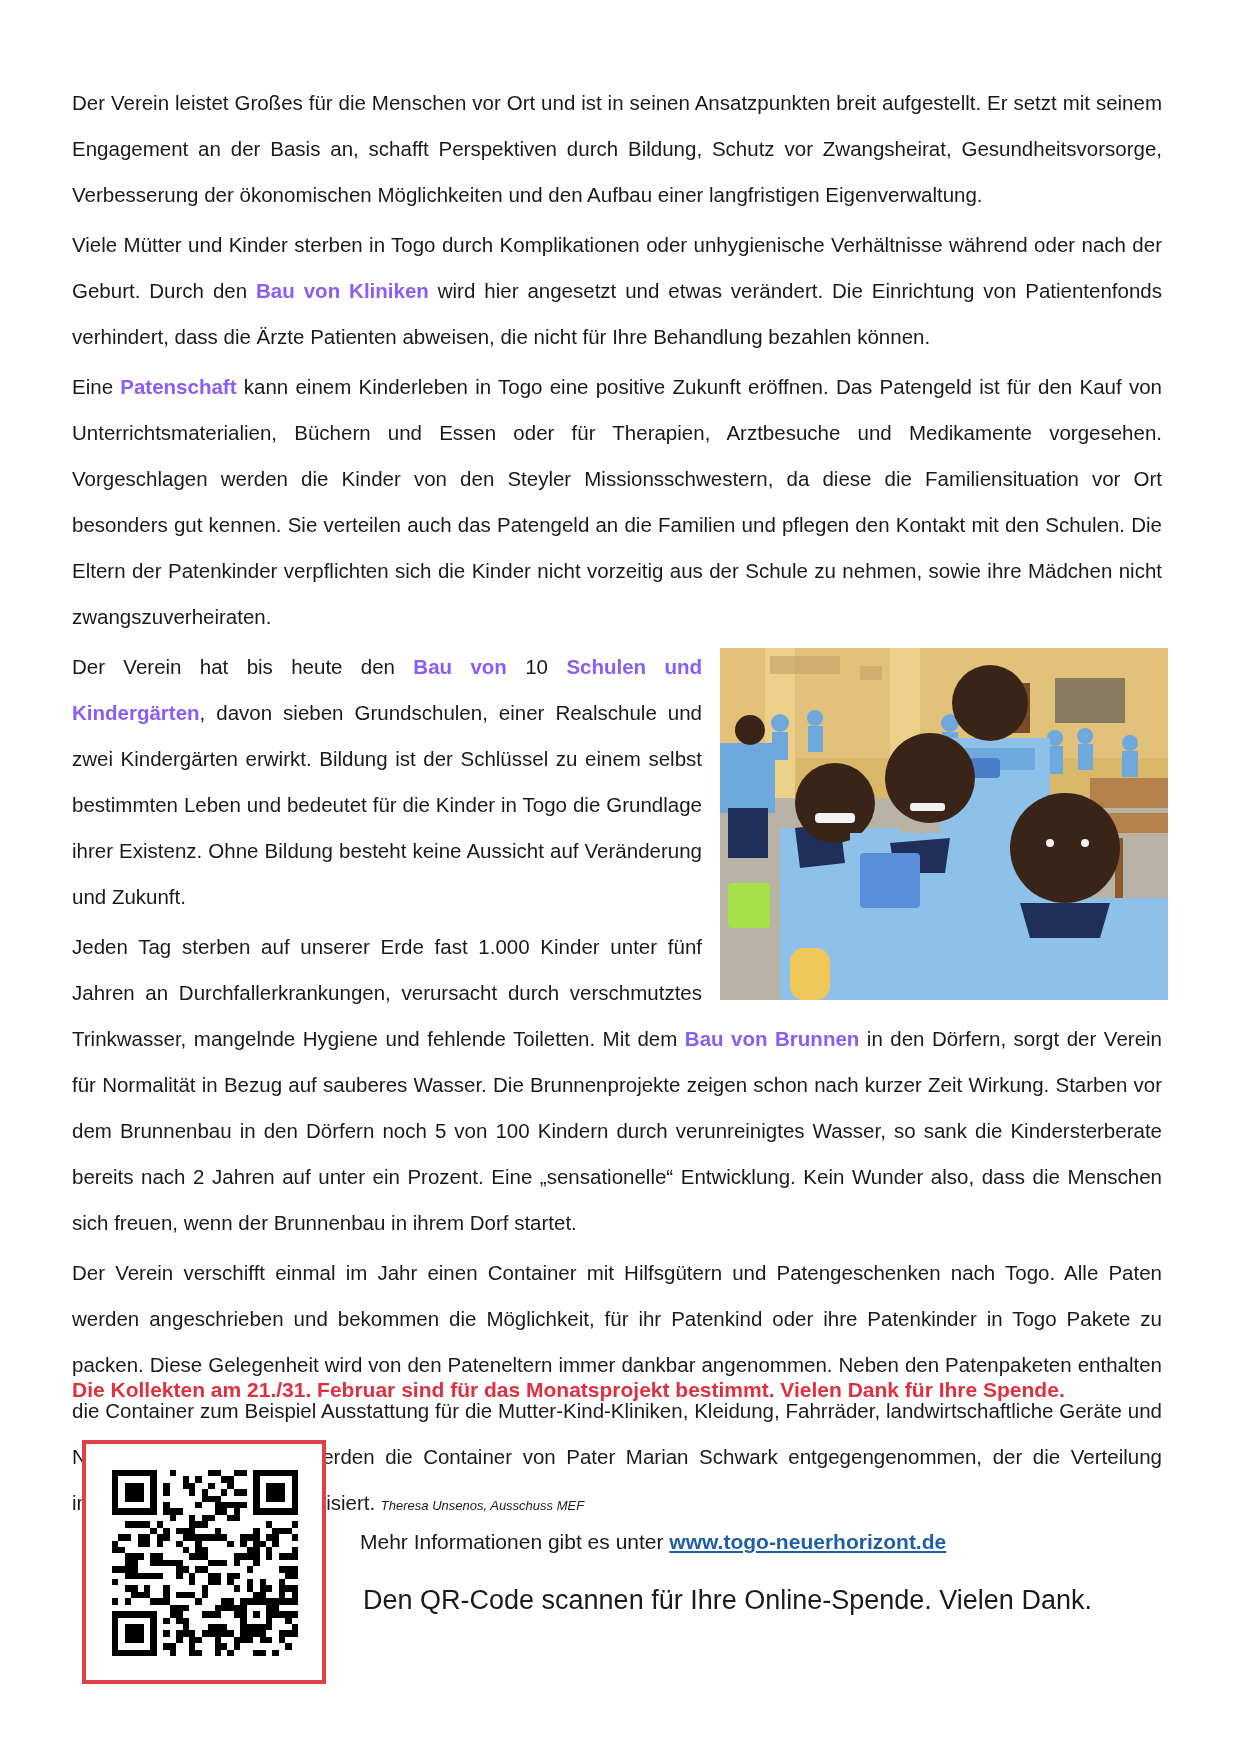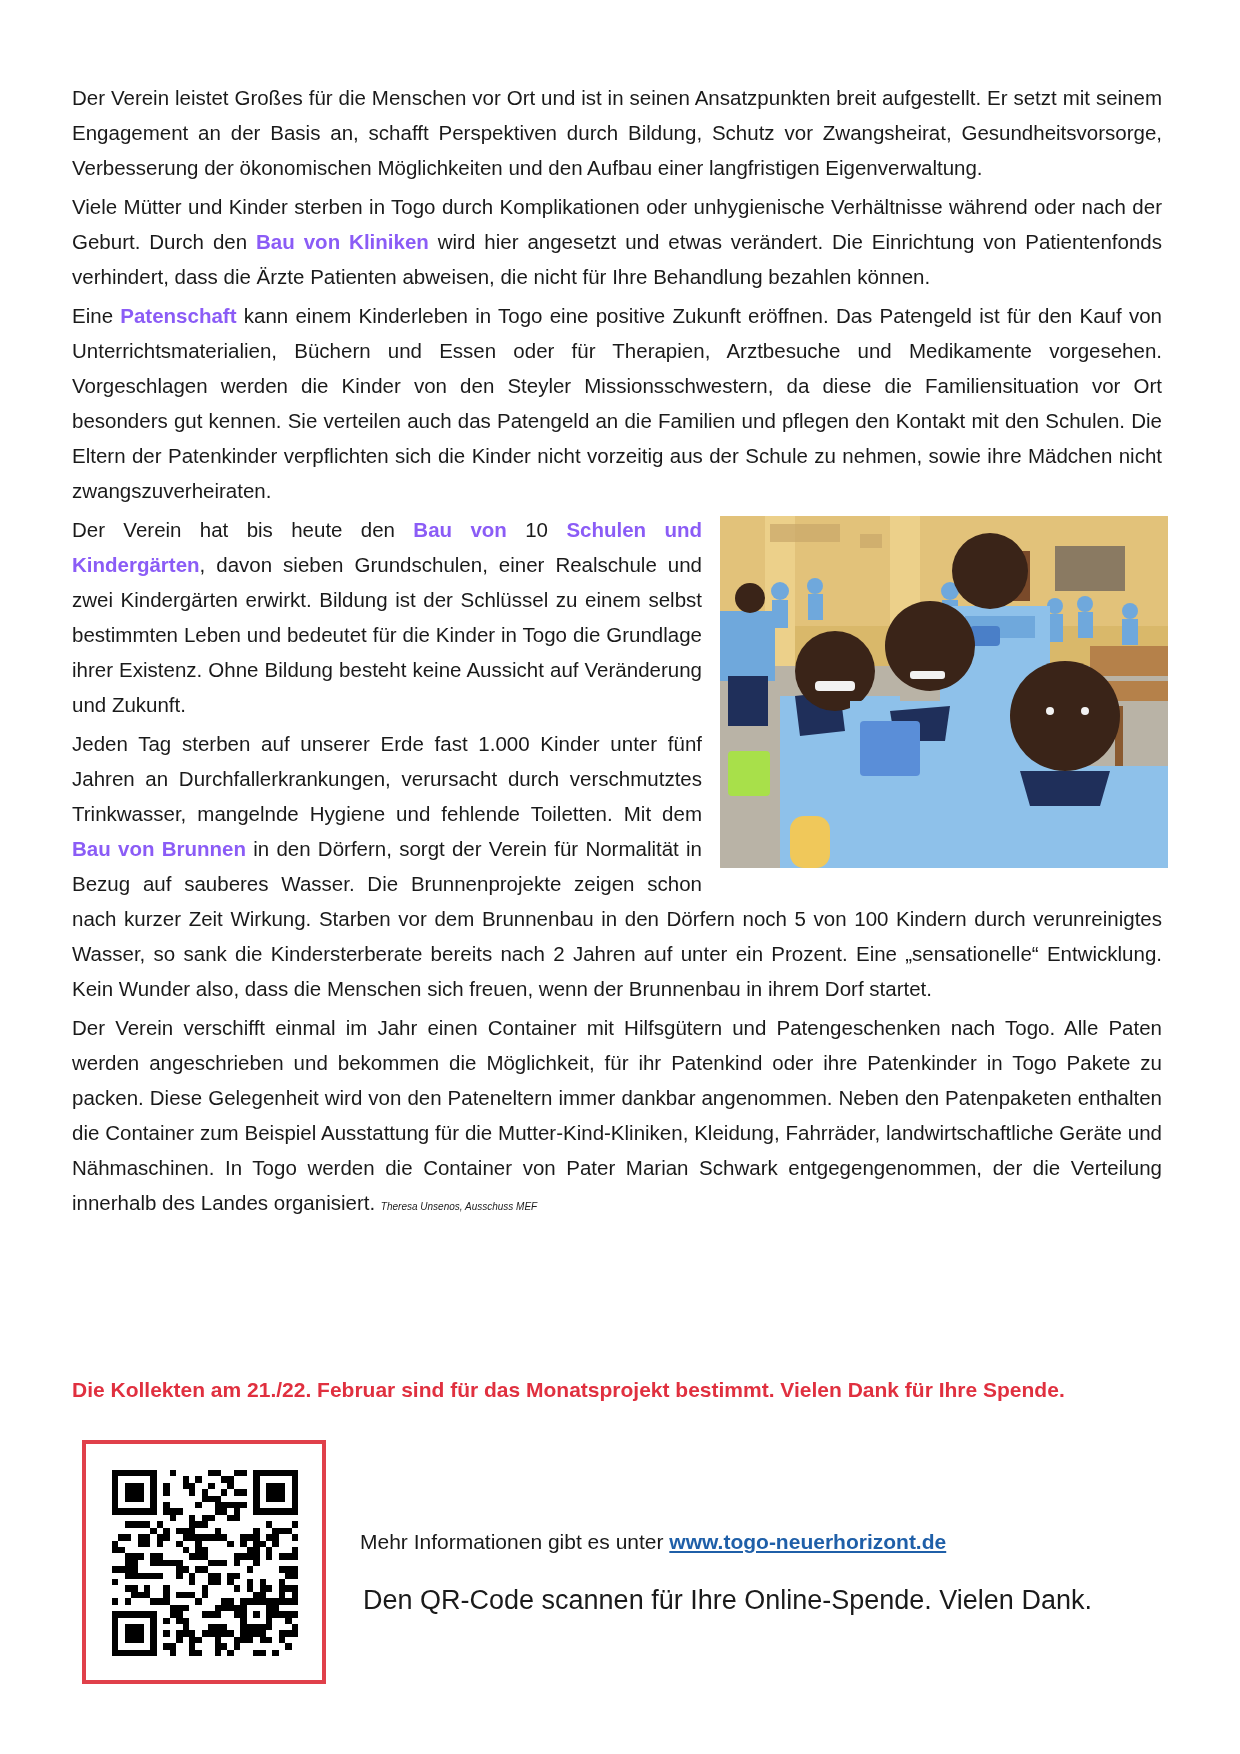"Der Verein leistet Großes für" .para { line-height: 35px -> 46px }
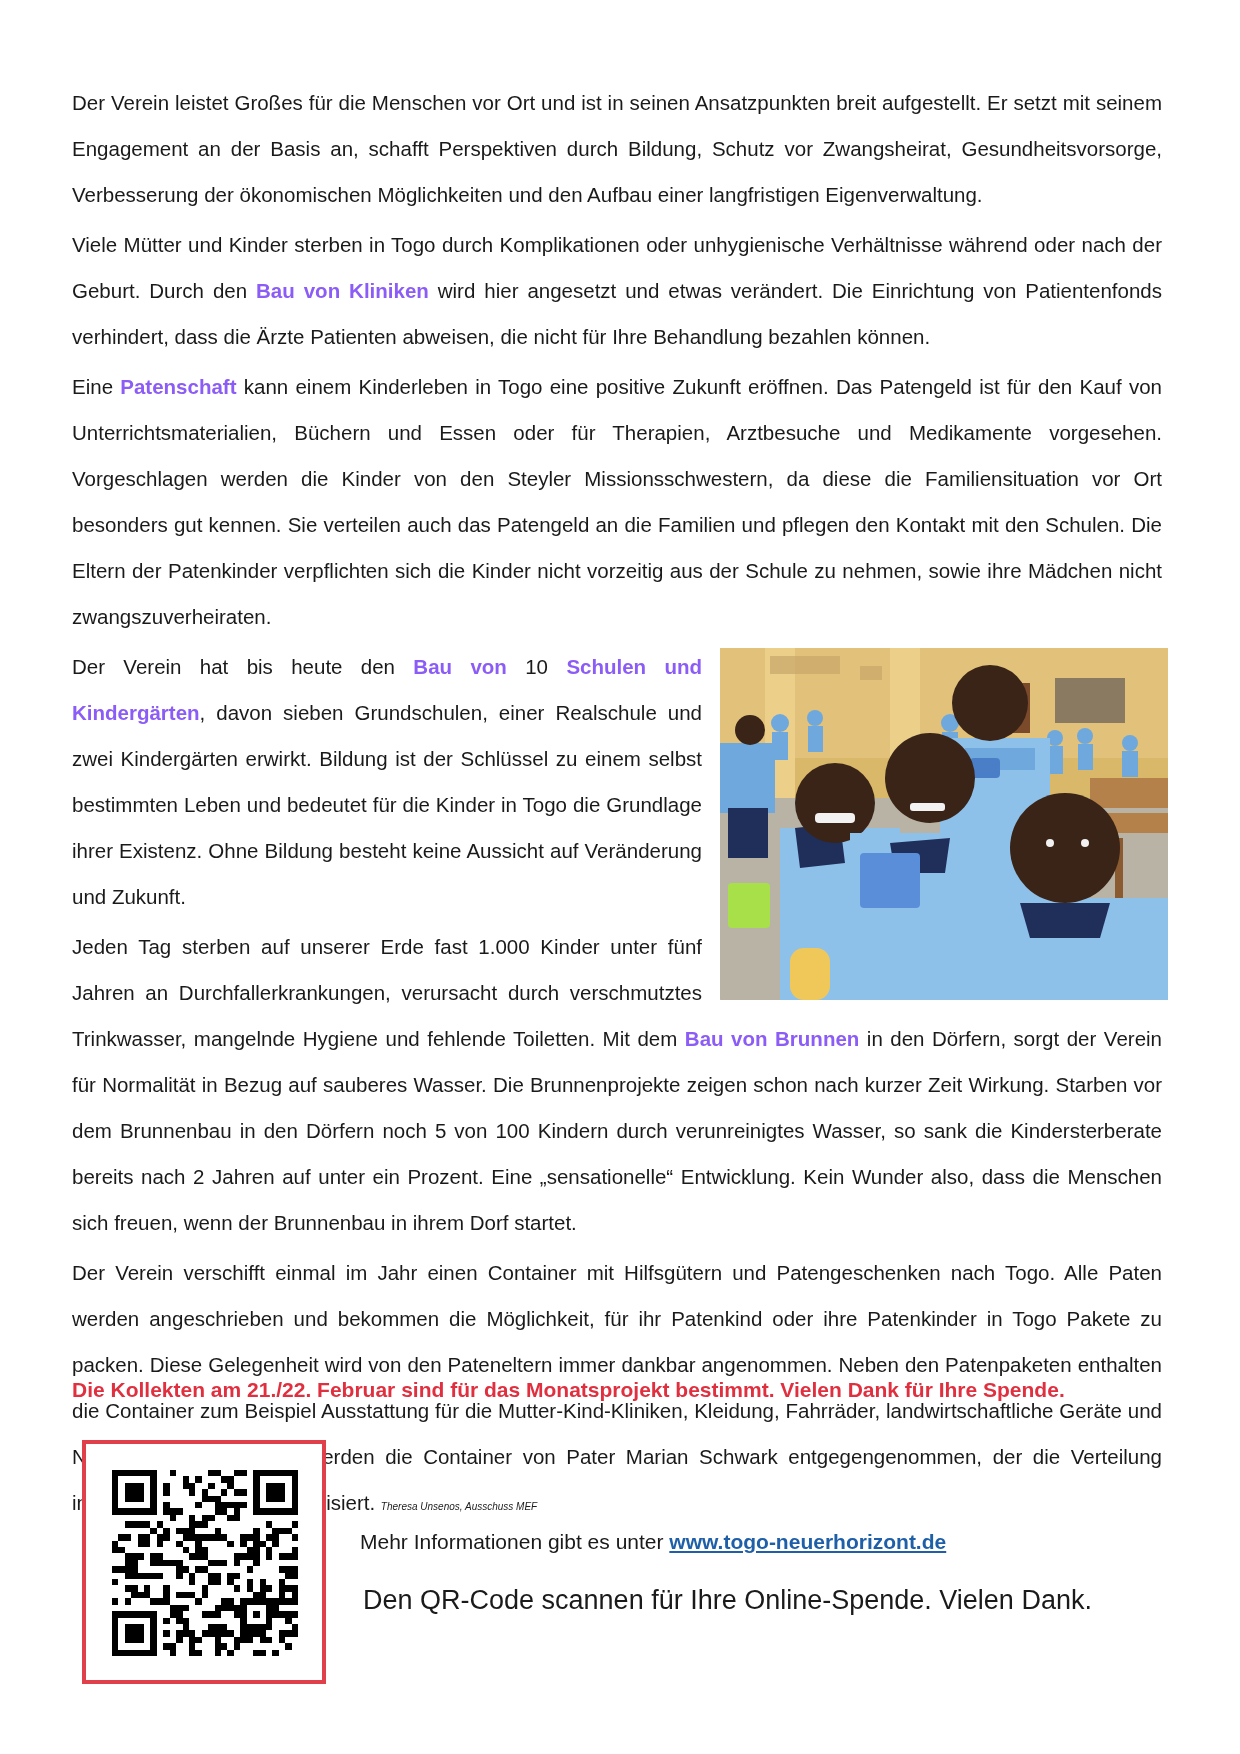"Die Kollekten am 21./22. Februar" div.kollekte { text: 21./22 -> 21./31 }
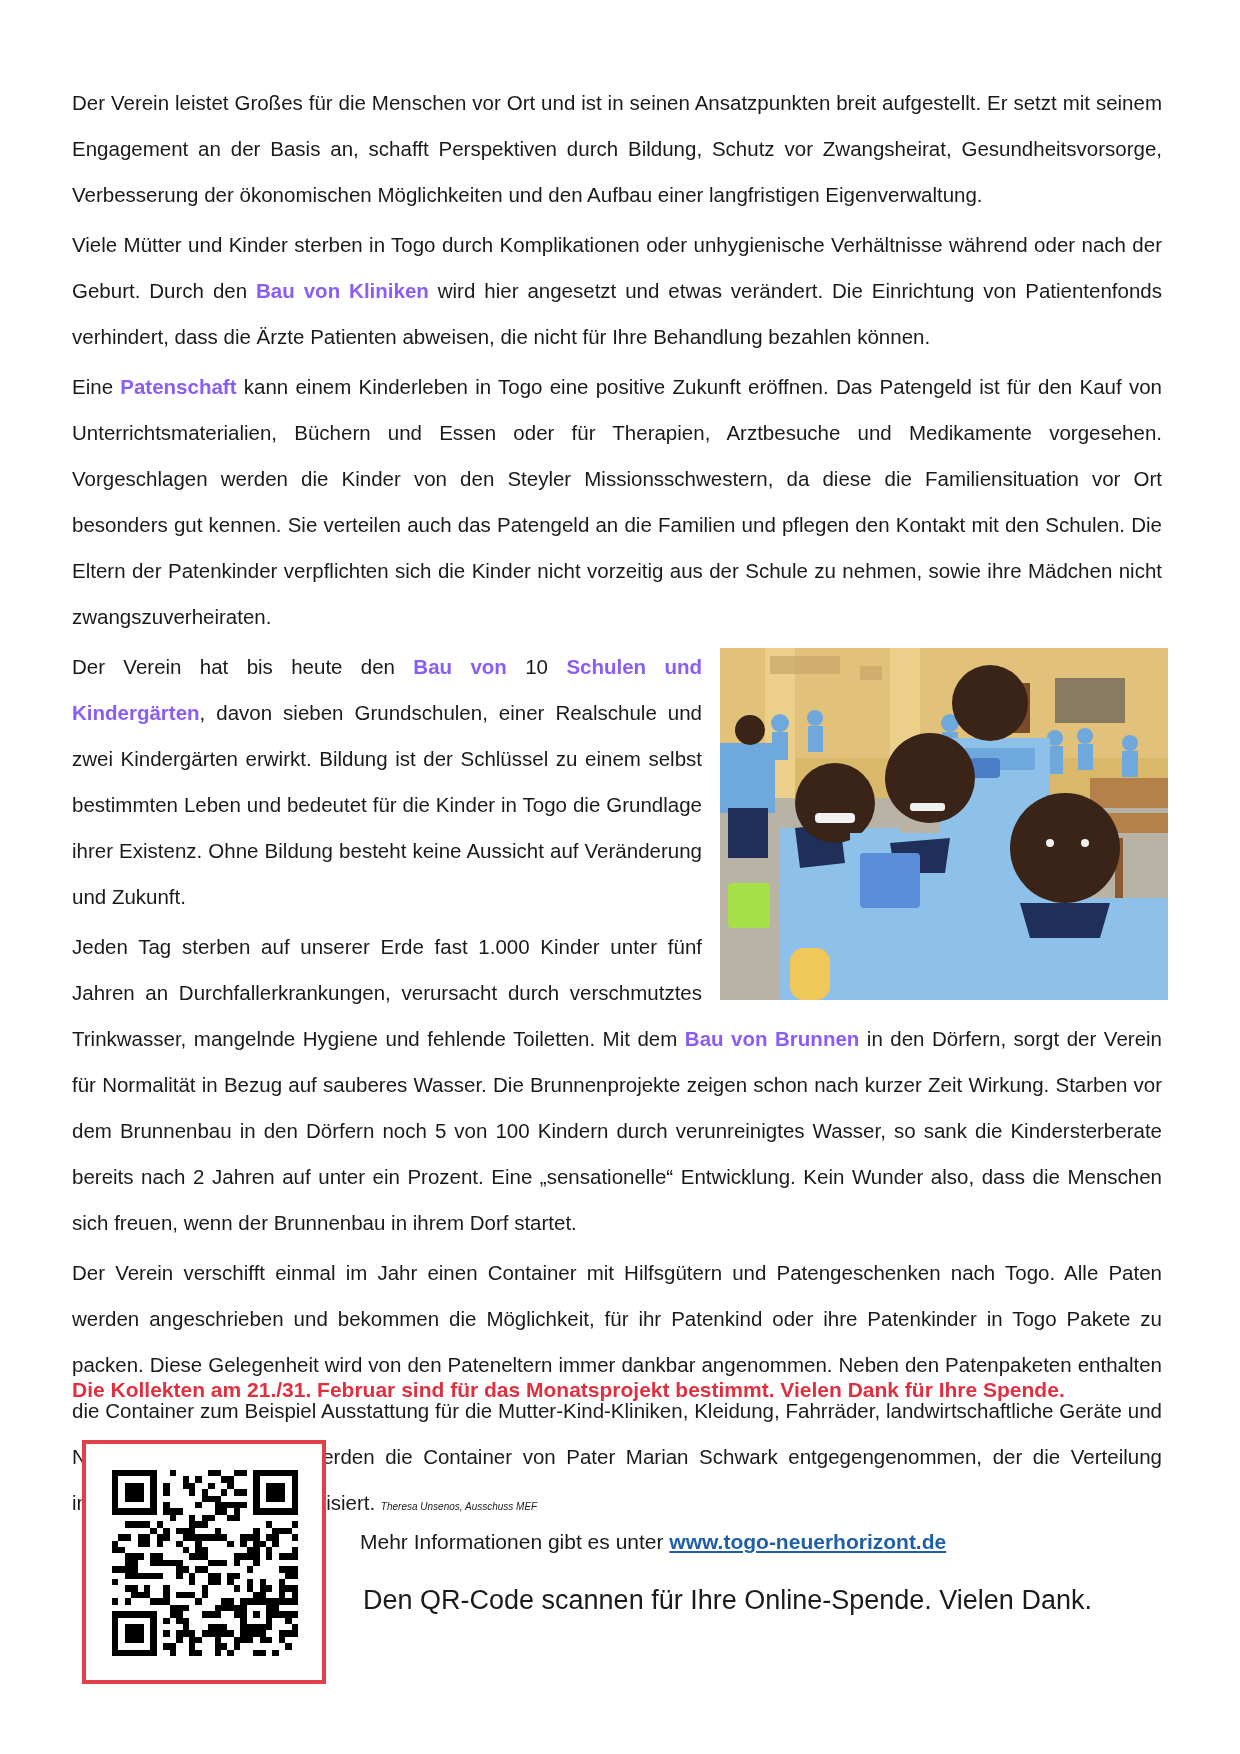"Theresa Unsenos, Ausschuss MEF" .sig { font-size: 10px -> 13px }
